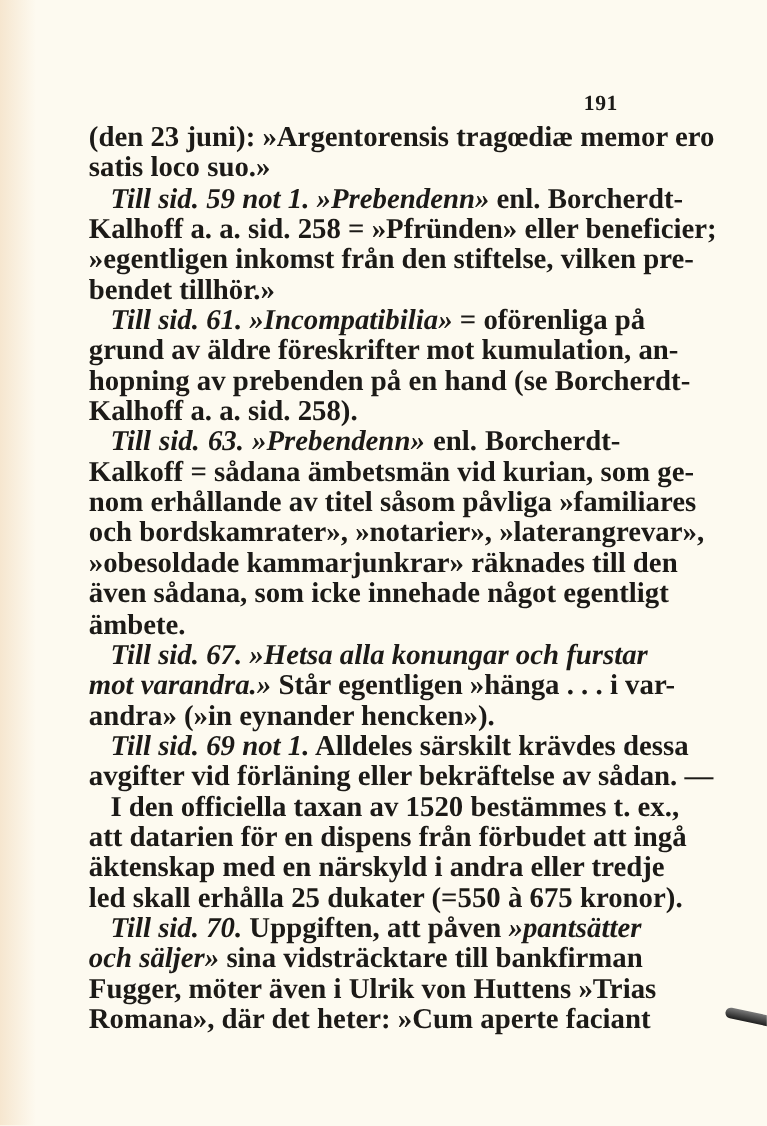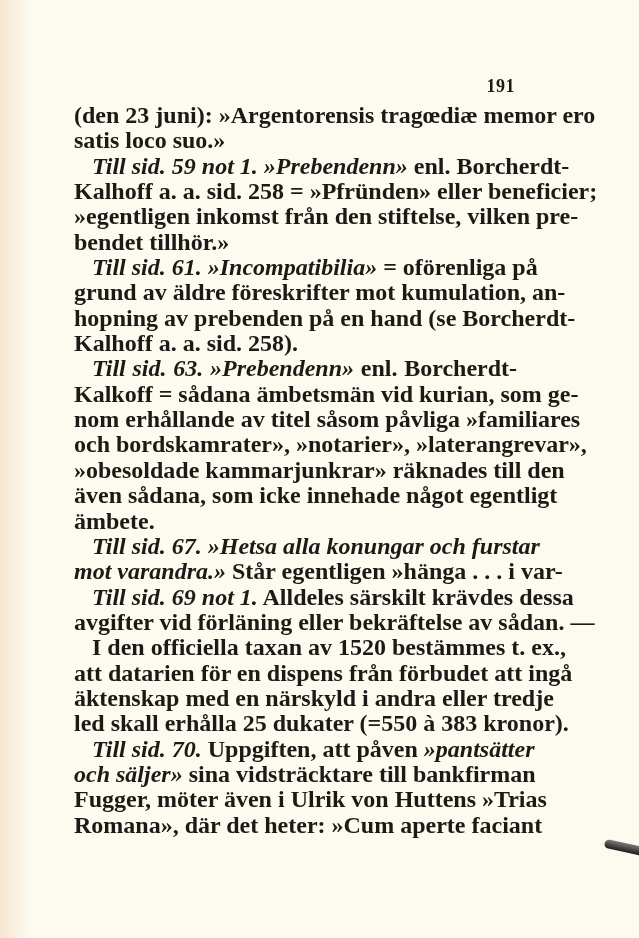"andra» (»in eynander hencken»)." span.line { html: none -> <span><span>andra» (»in eynander hencken»).</span></span> }
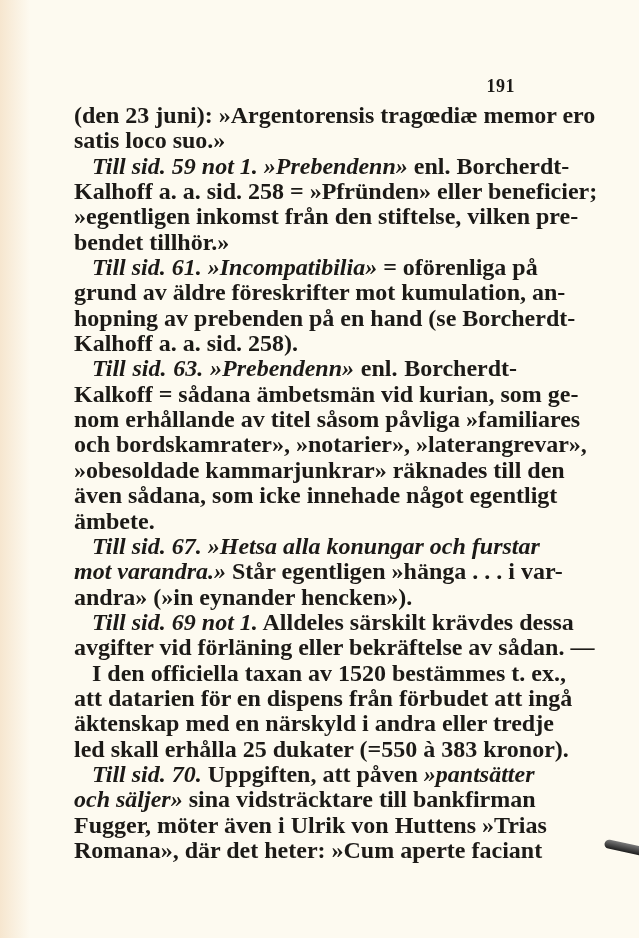"led skall erhålla 25 dukater" span { text: 383 -> 675 }
